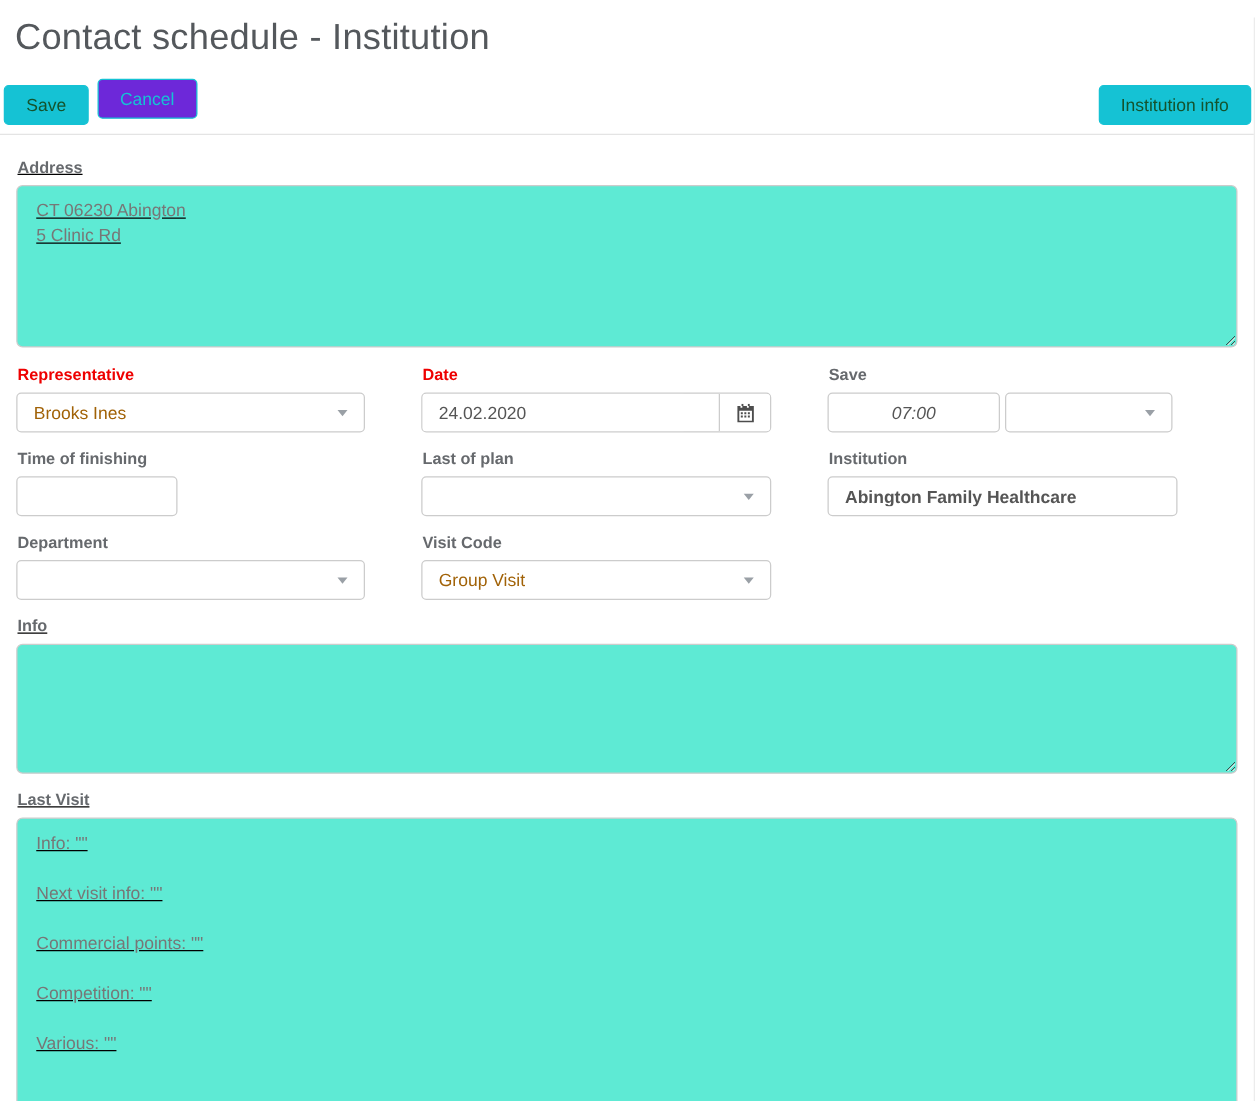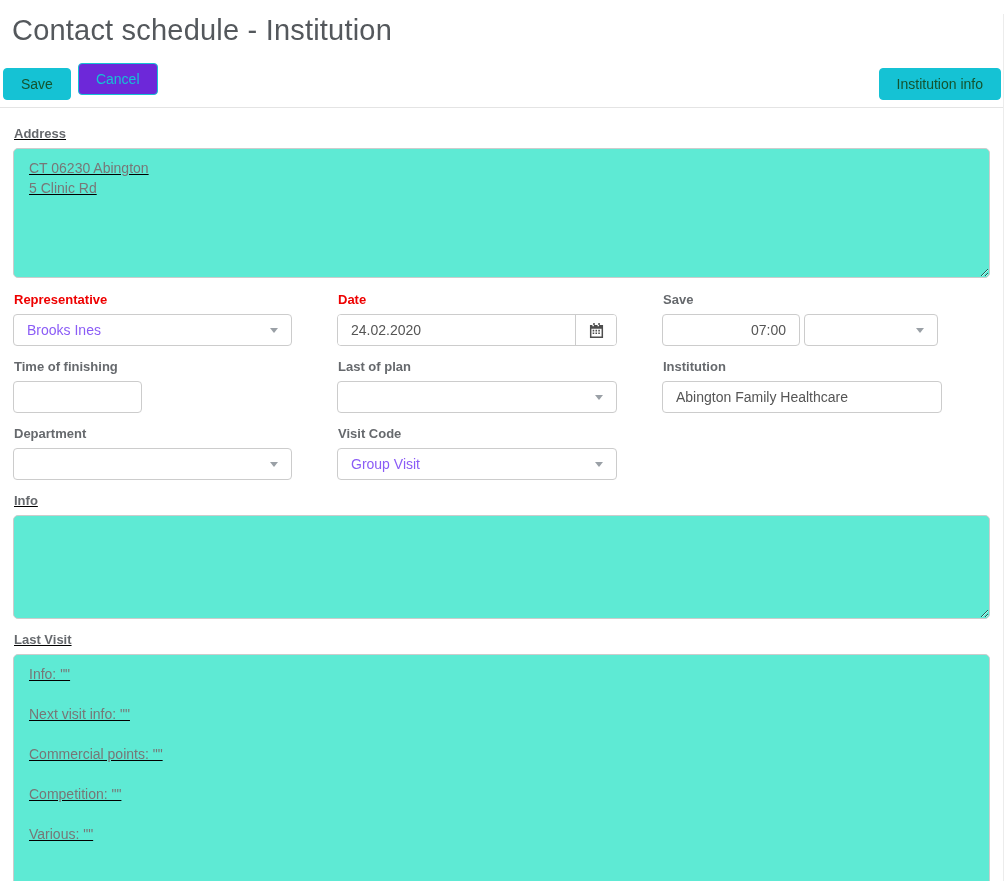"Brooks Ines" .select { color: #8b5cf6 -> #a16207 }
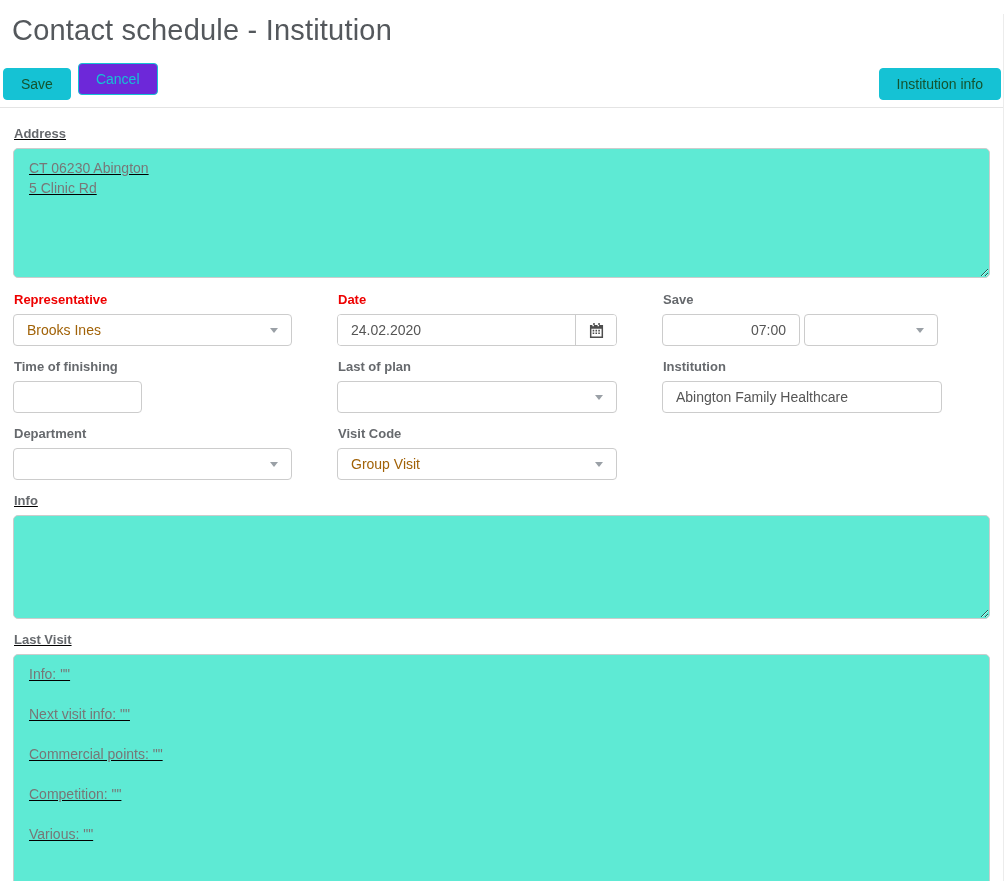"07:00" .time-input { font-style: none -> italic; text-align: right -> center }
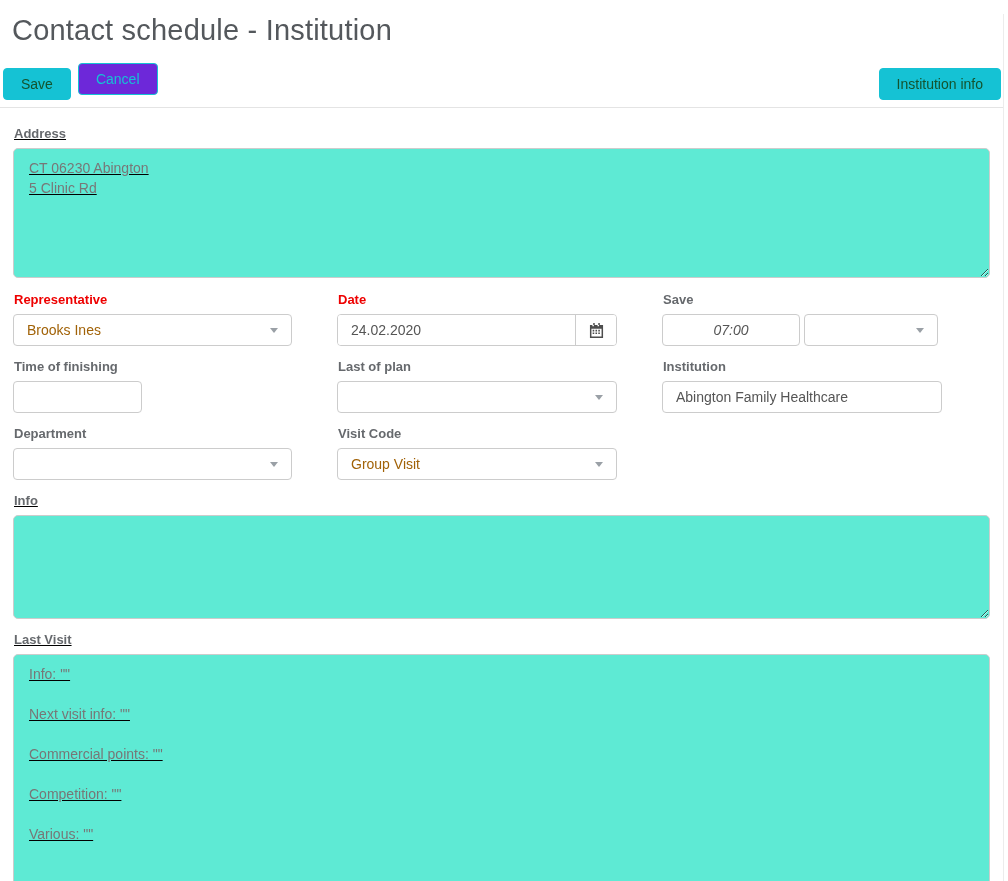"Abington Family Healthcare" .institution-input { font-weight: none -> bold }
